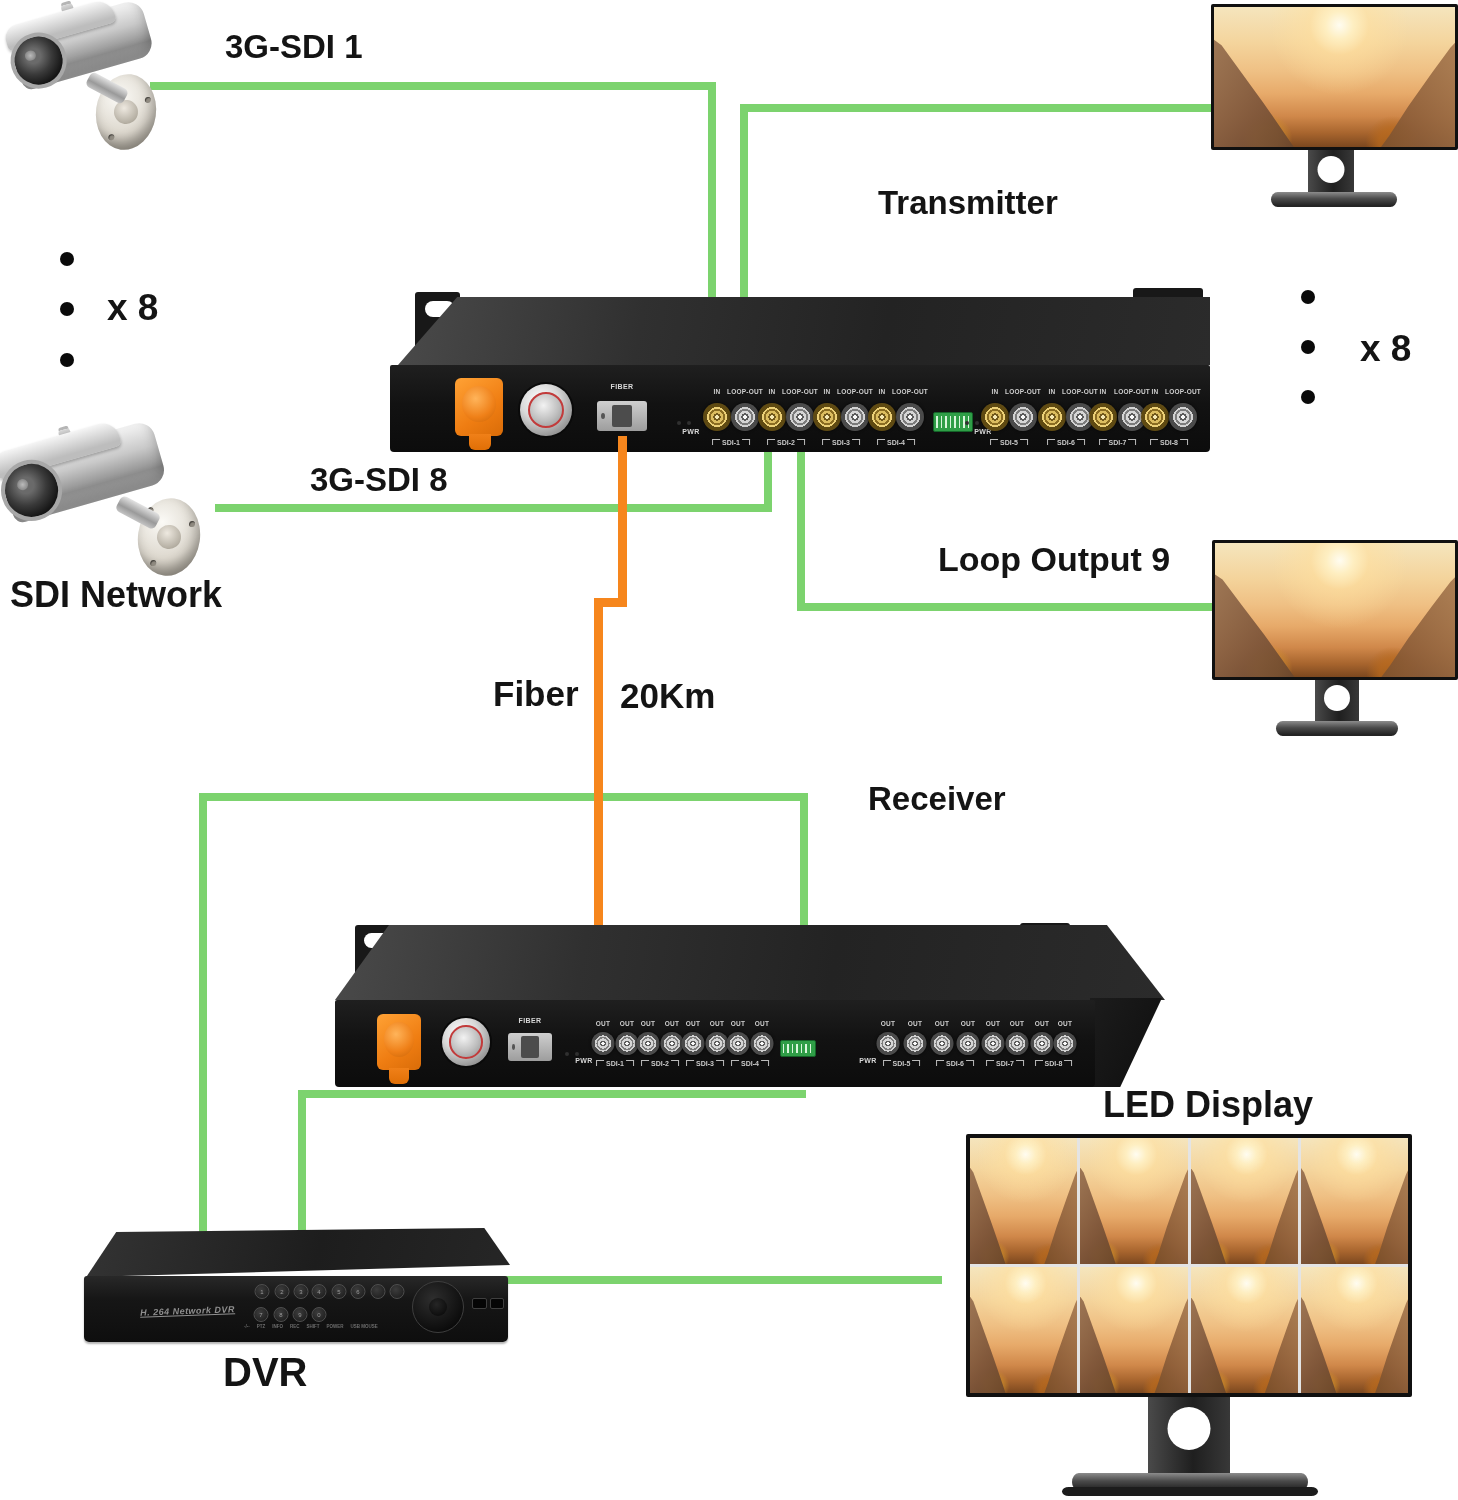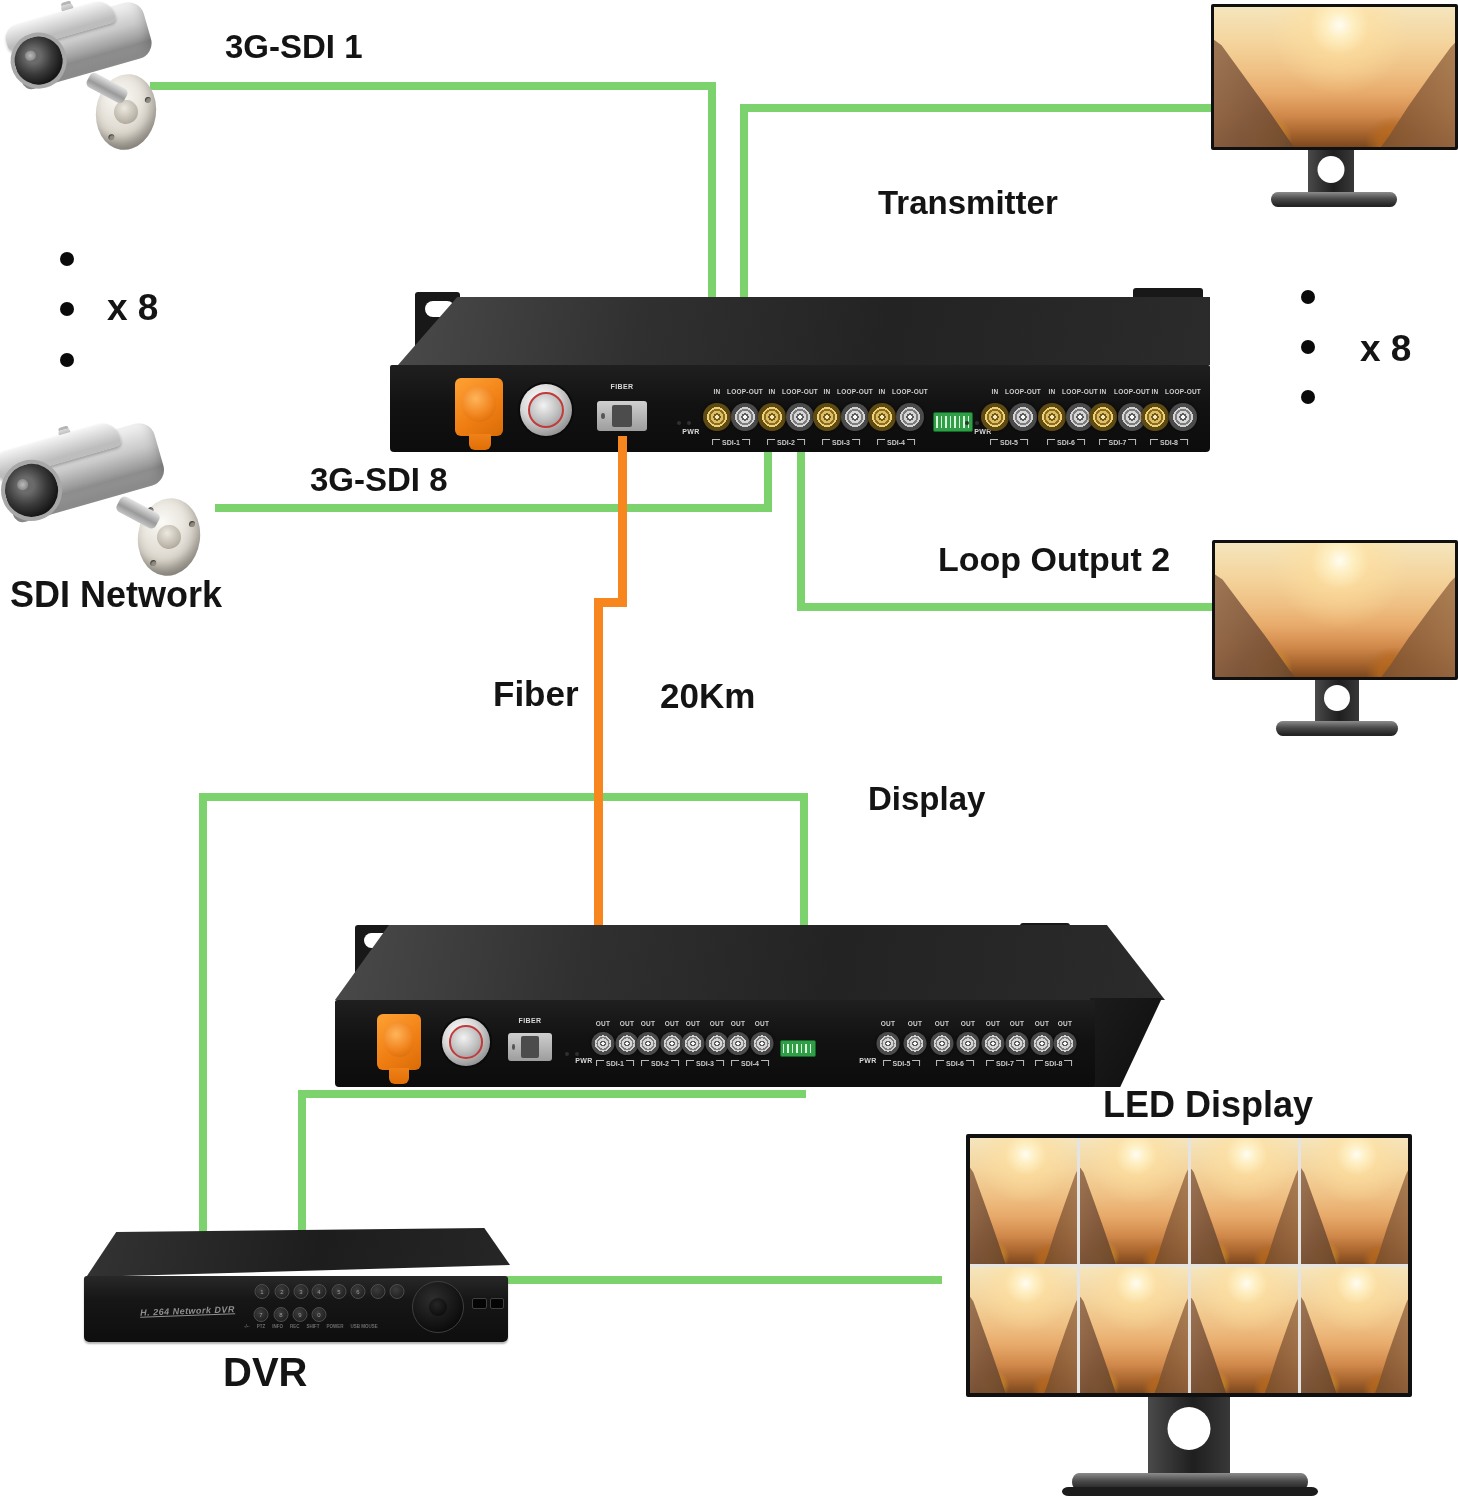"Loop Output 2" div.lbl { text: 2 -> 9 }
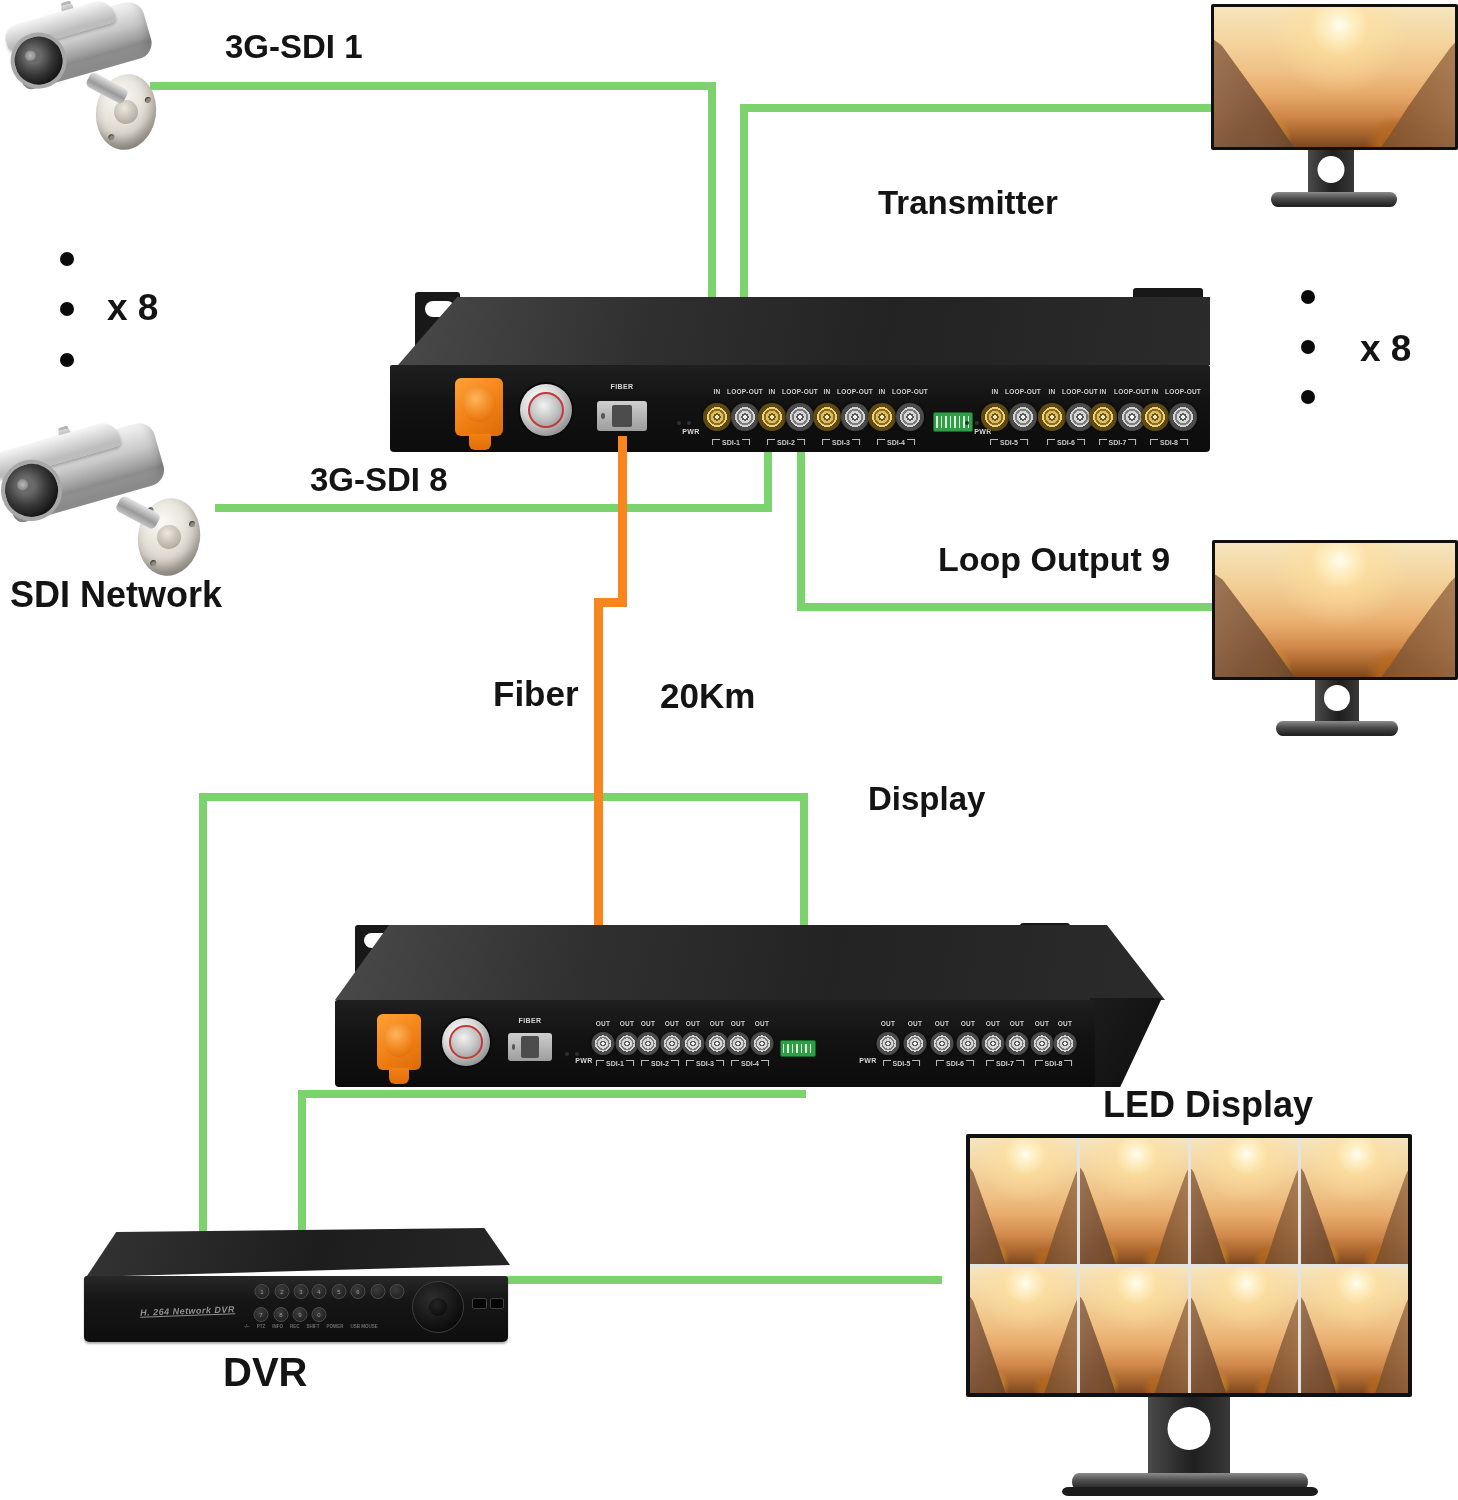"20Km" div.lbl { margin-left: 40px -> none }
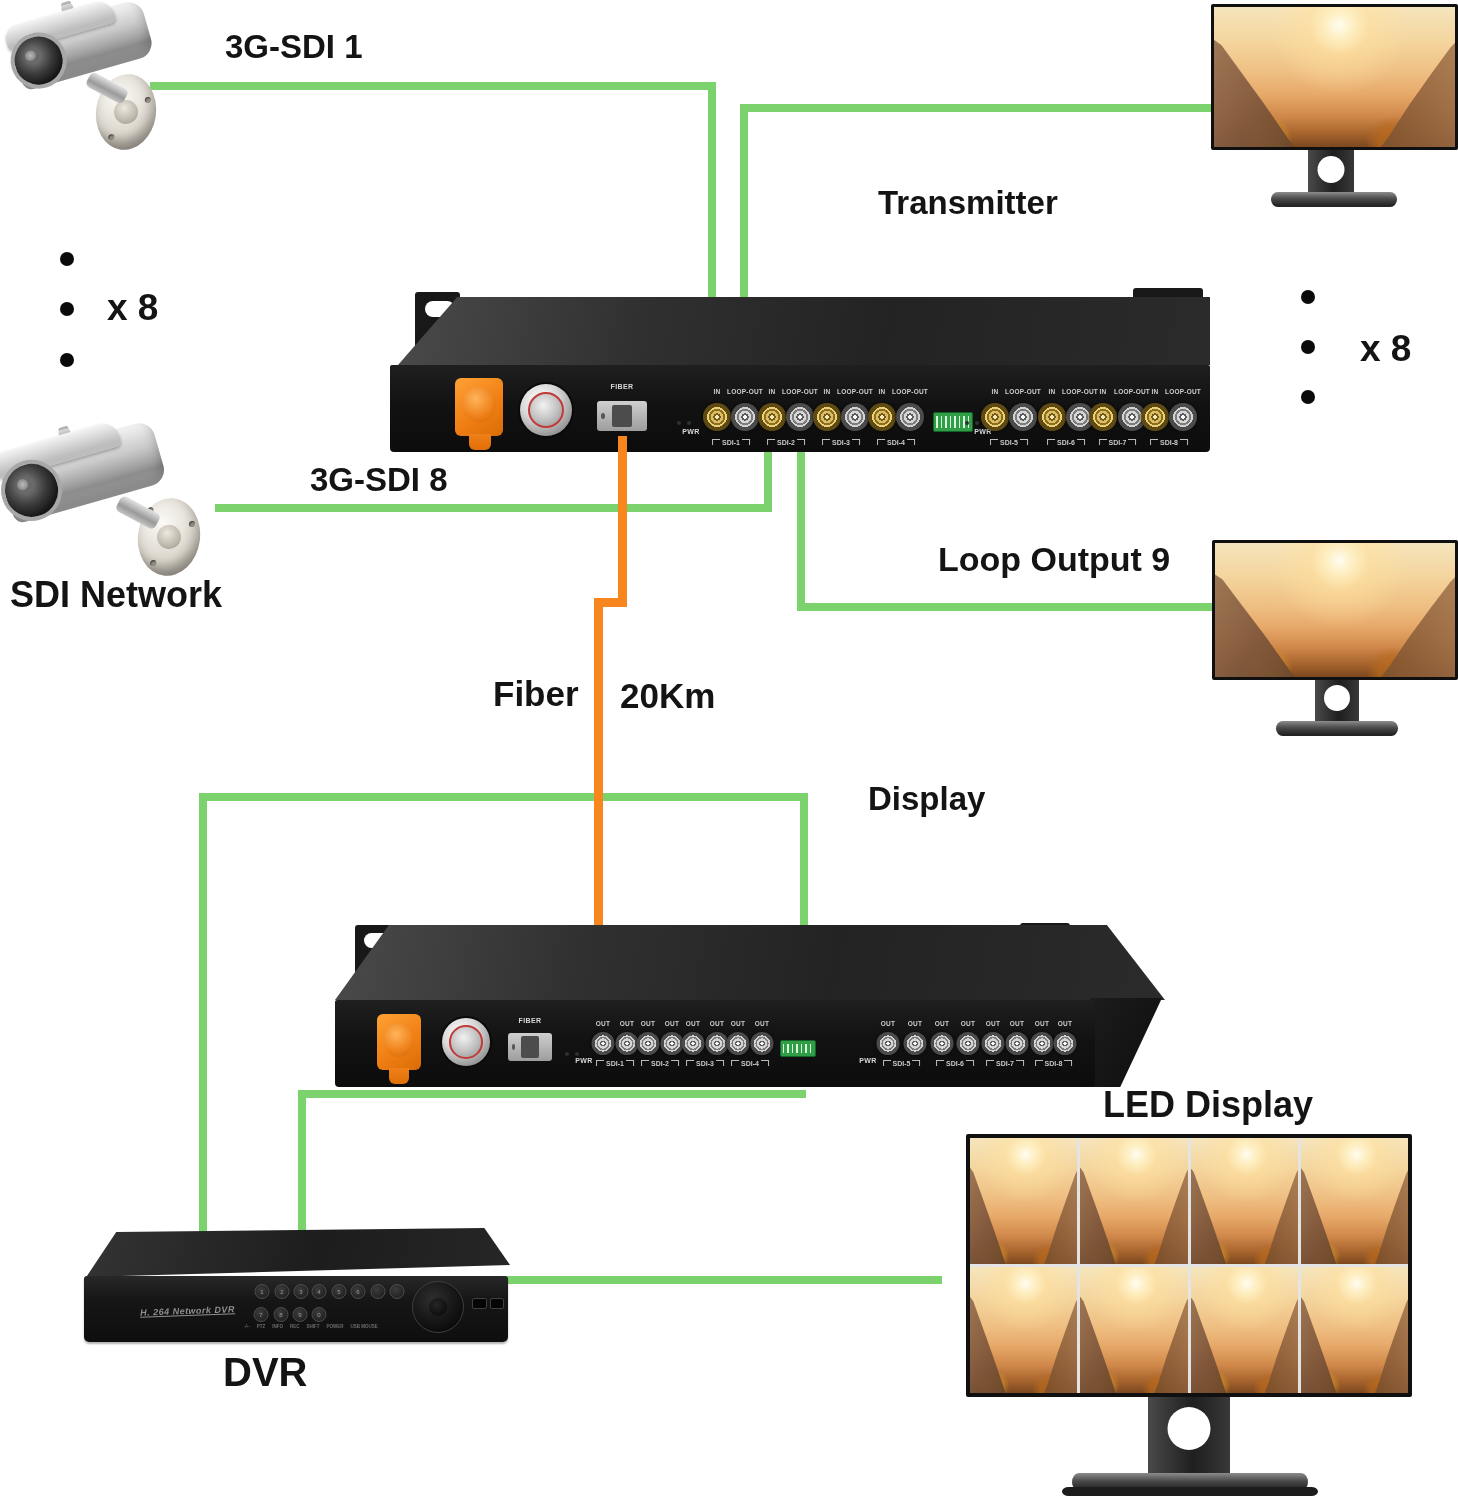"Display" div.lbl { text: Display -> Receiver }
